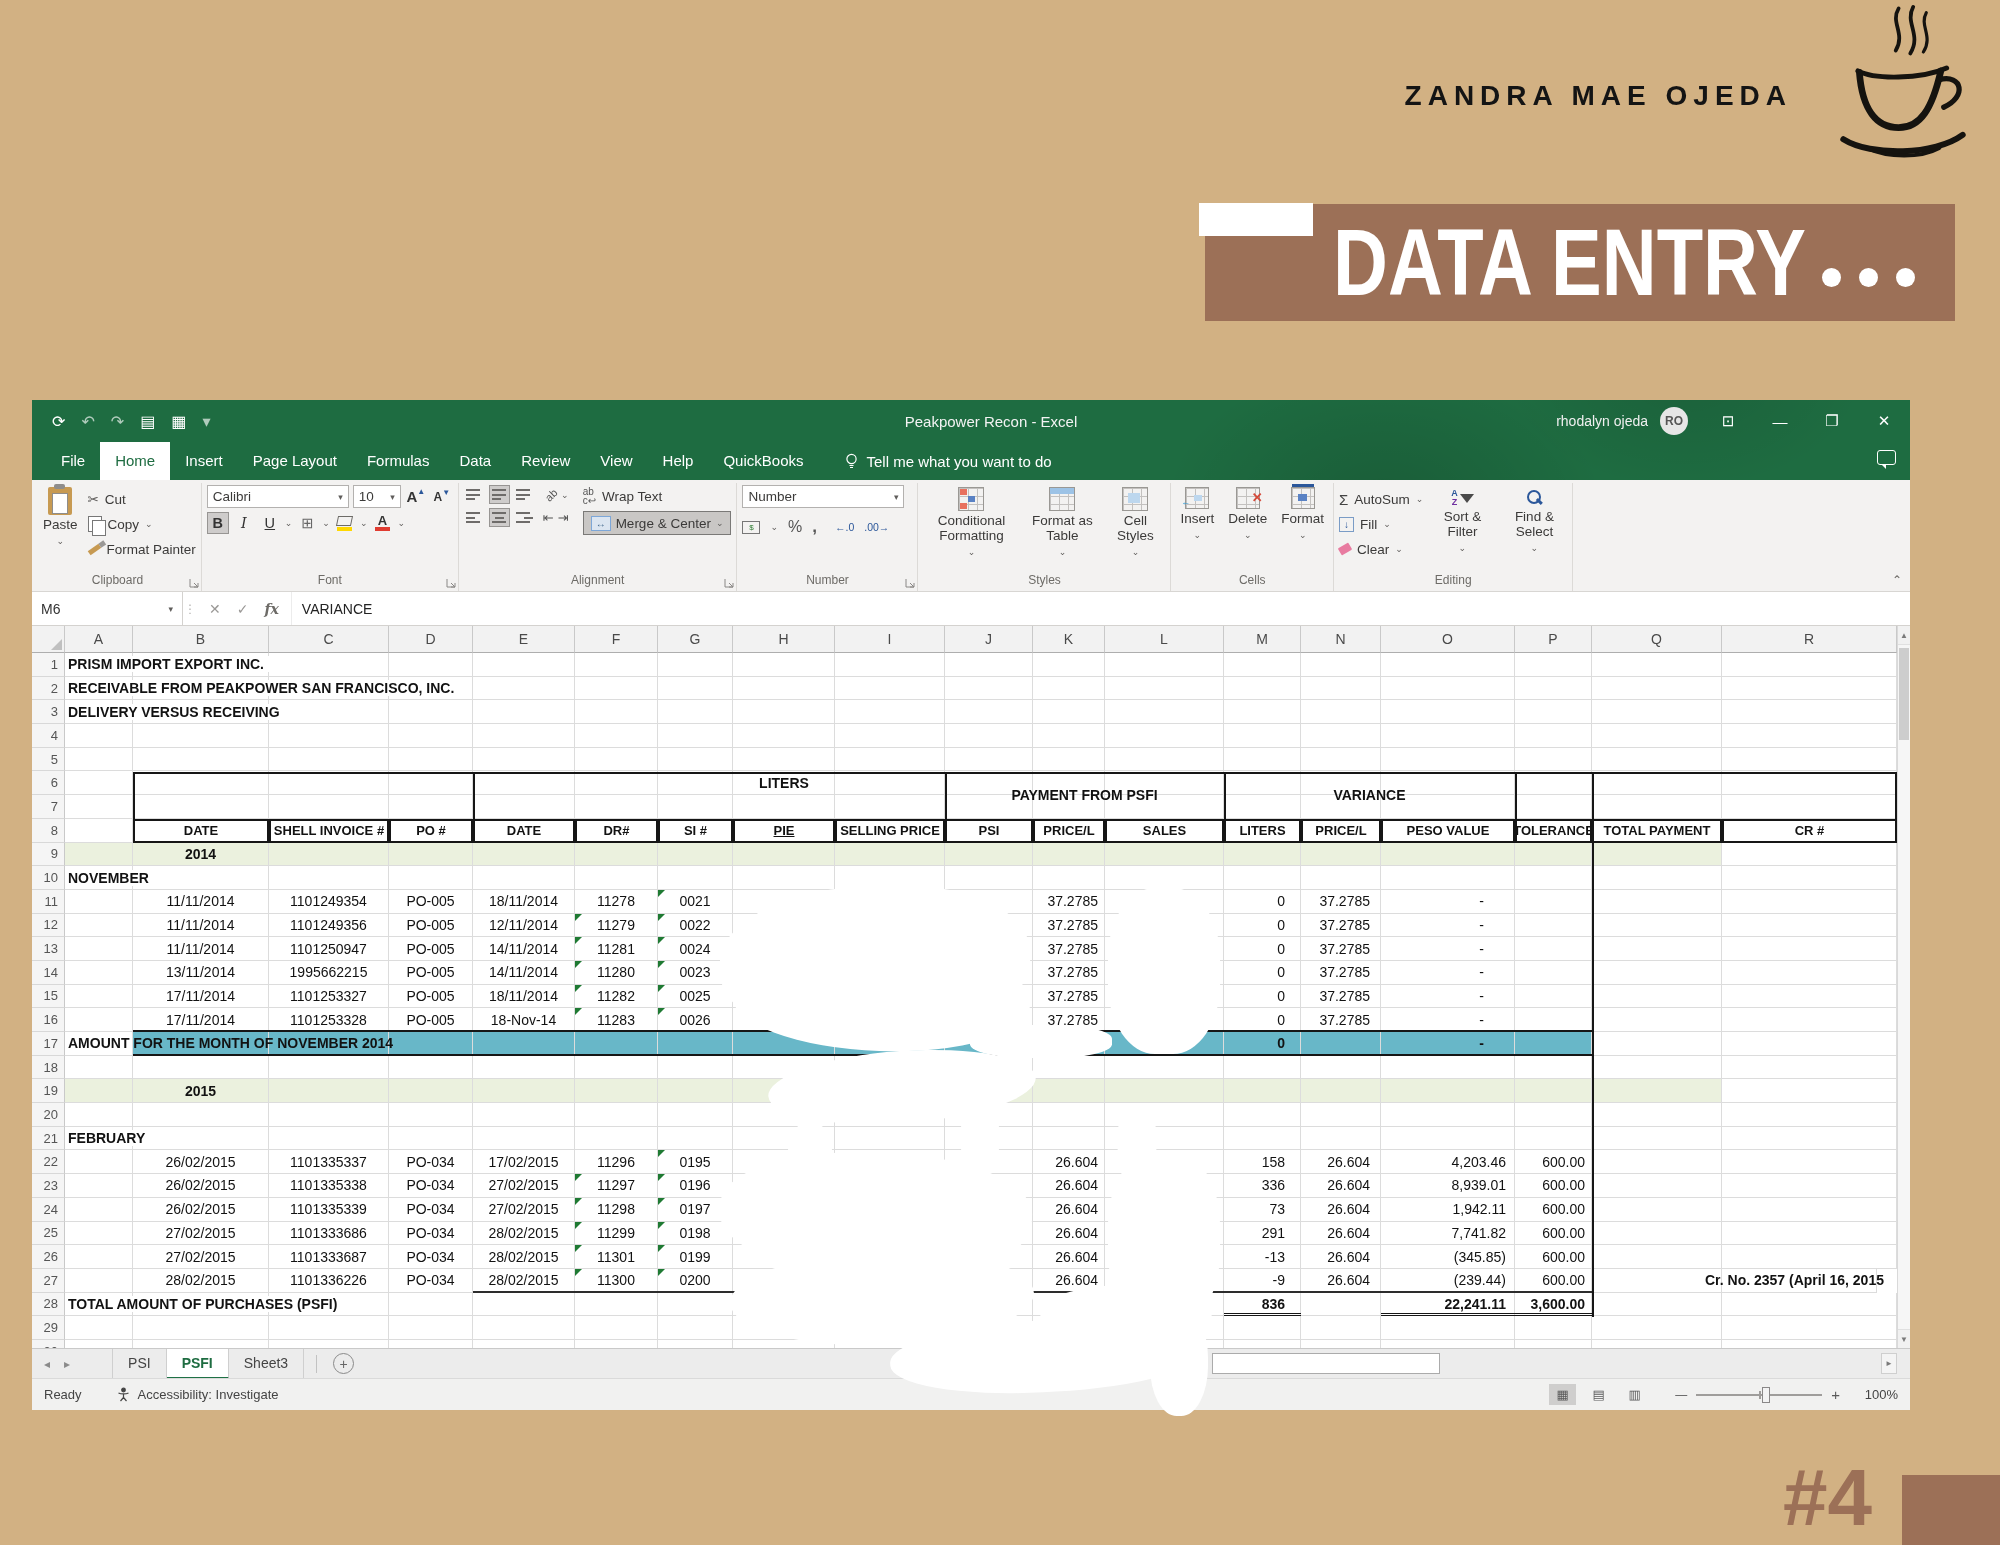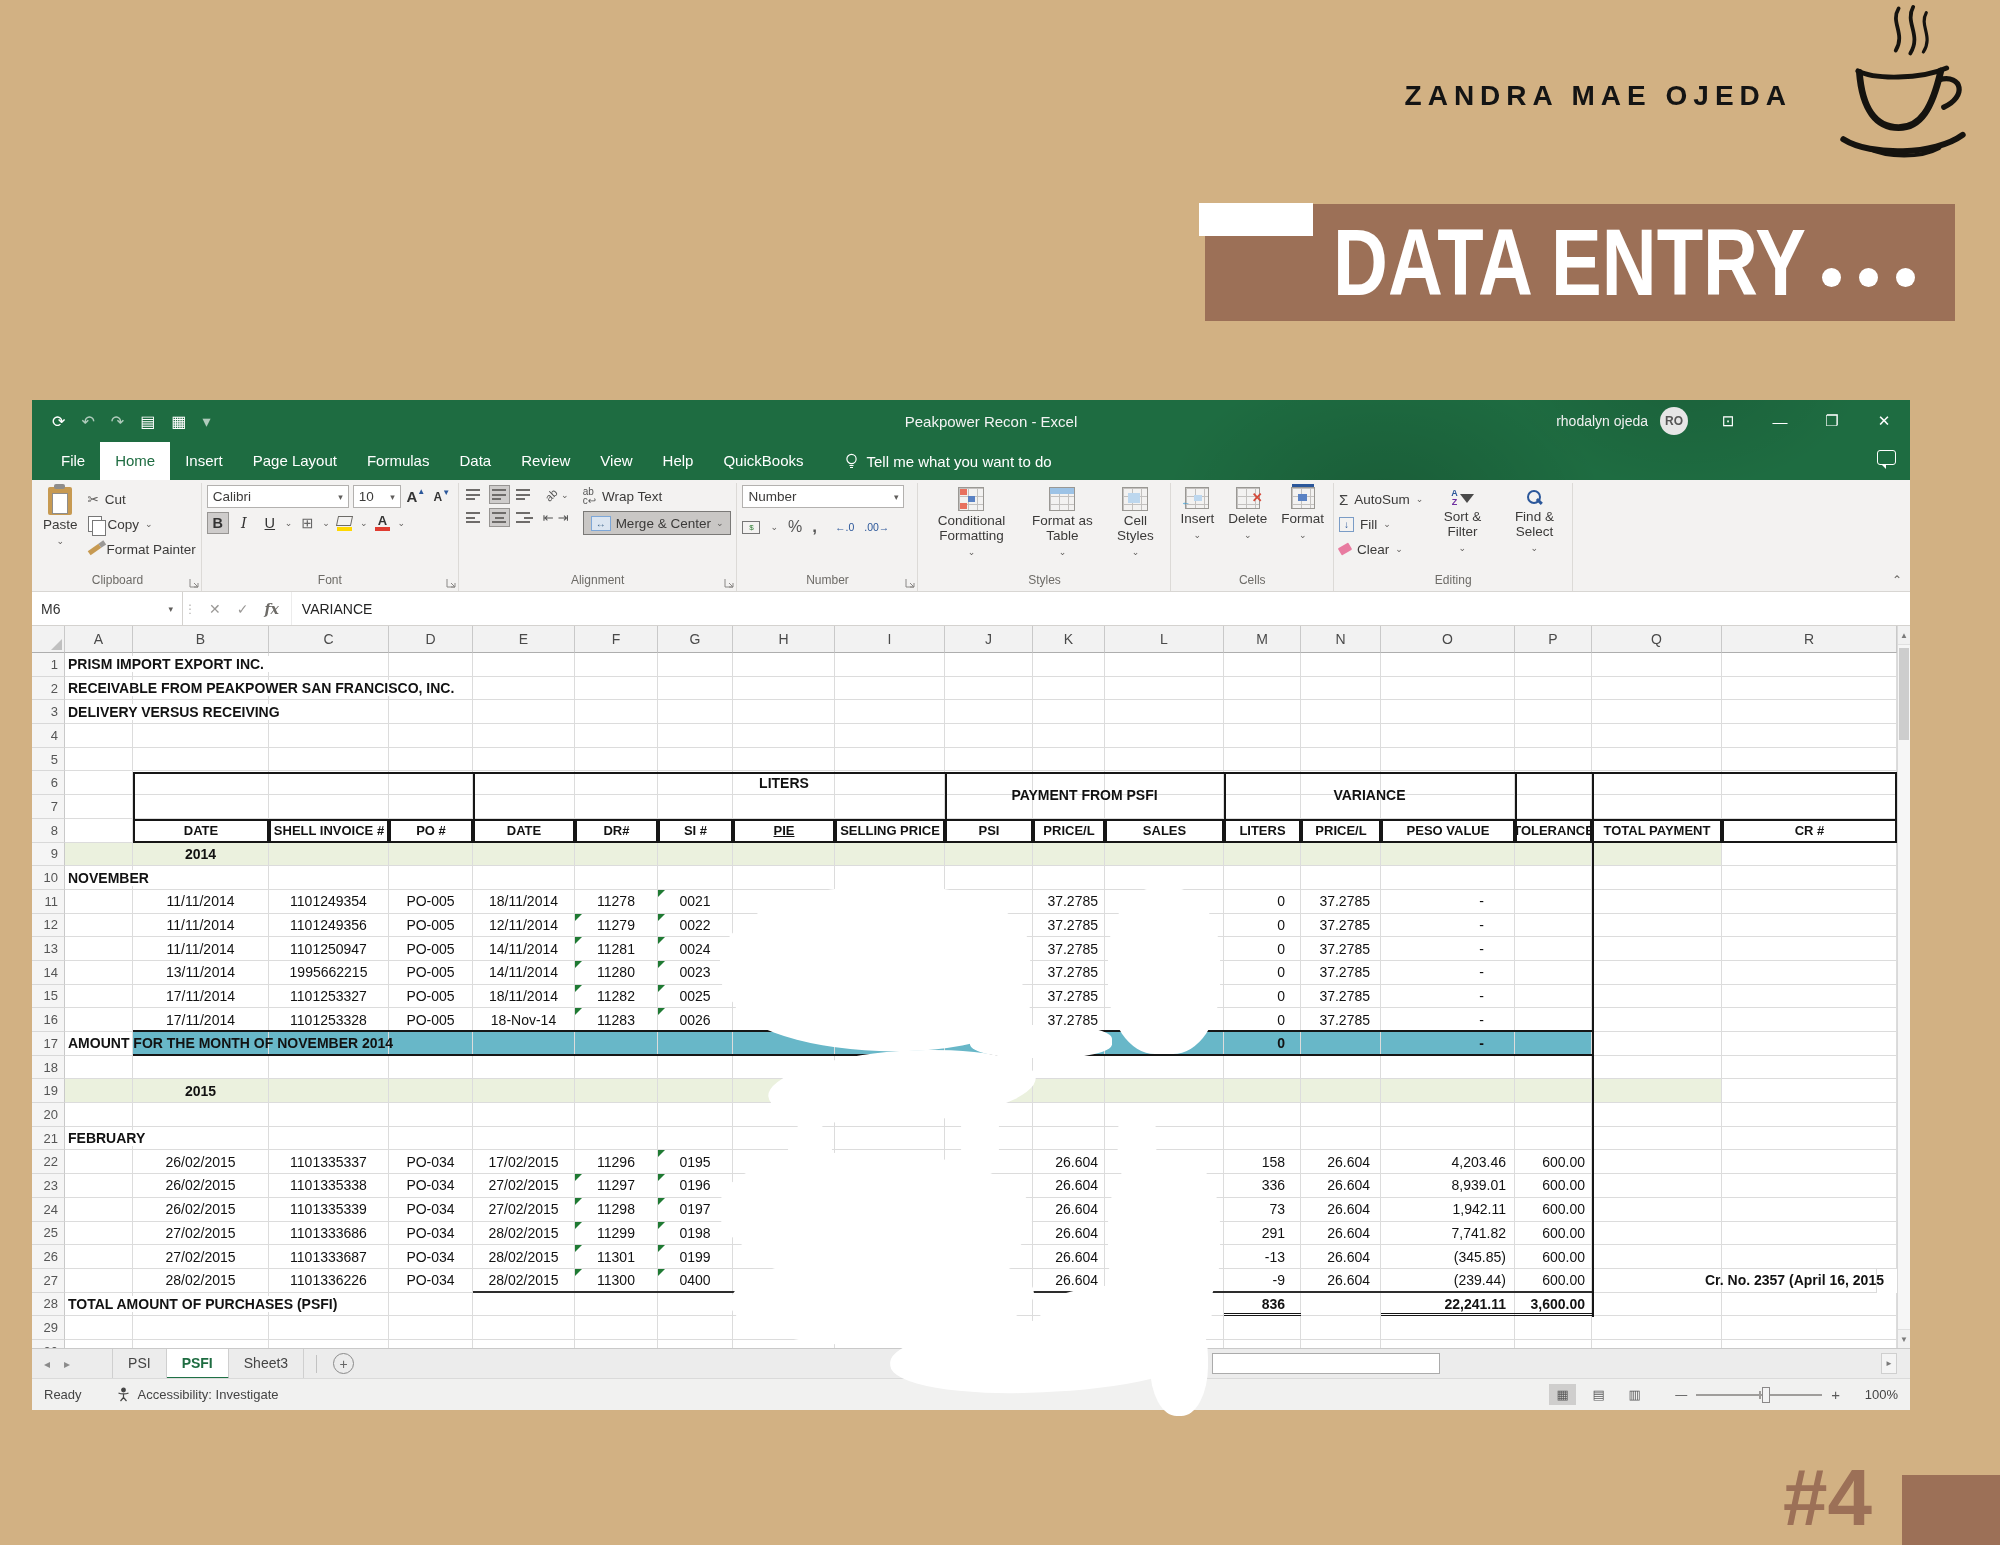"0400" div.cell { text: 0400 -> 0200 }
